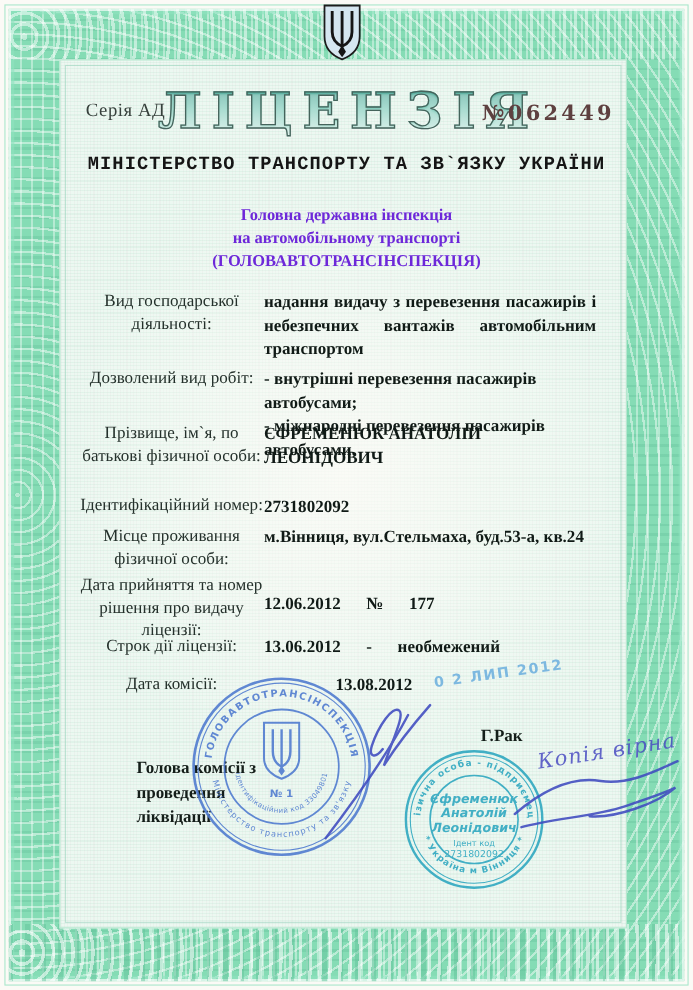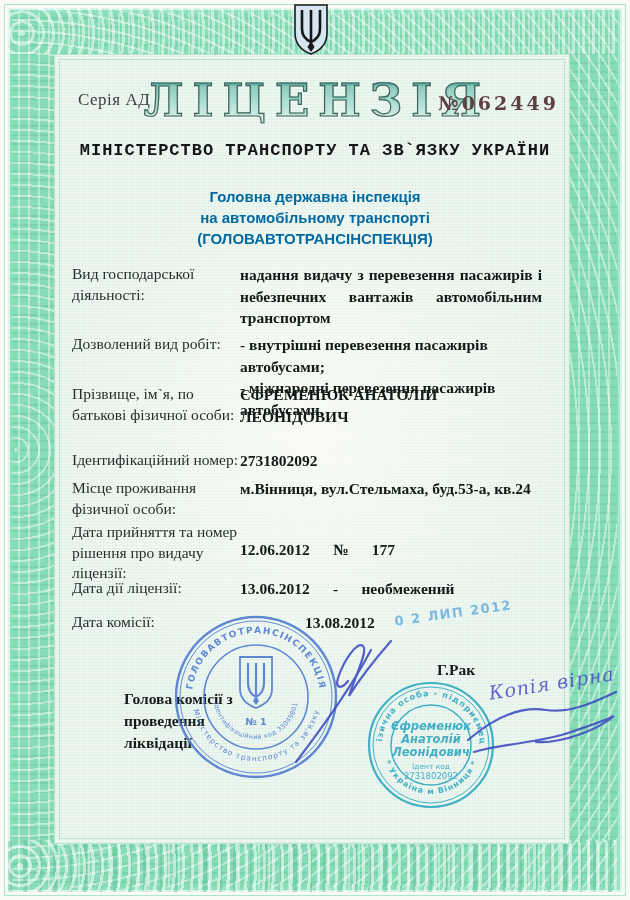"Головна державна інспекція" .authority { color: #0369a1 -> #6d28d9; font-family: Liberation Sans, sans-serif -> Liberation Serif, serif }
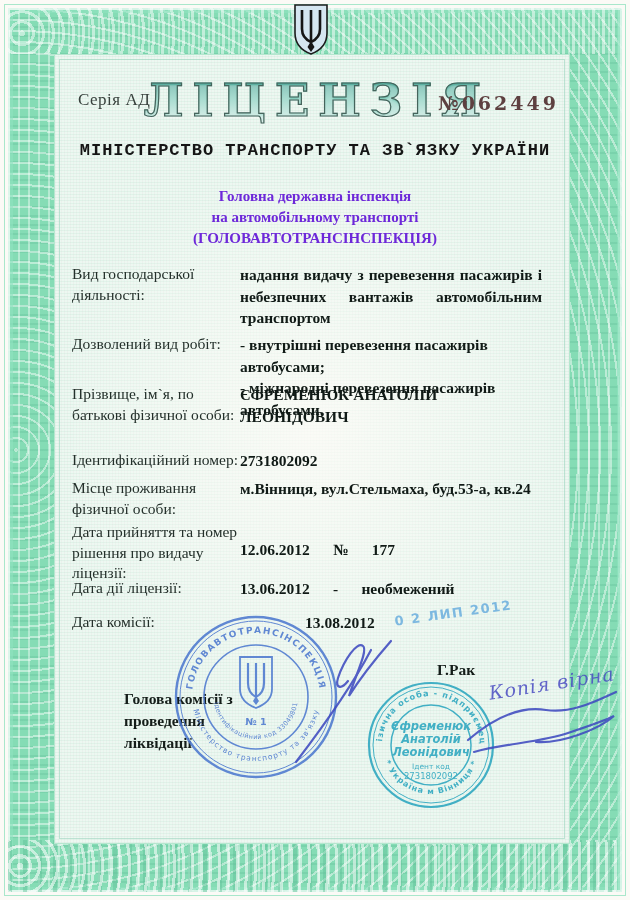"Вид господарської" .lbl { text-align: none -> center }
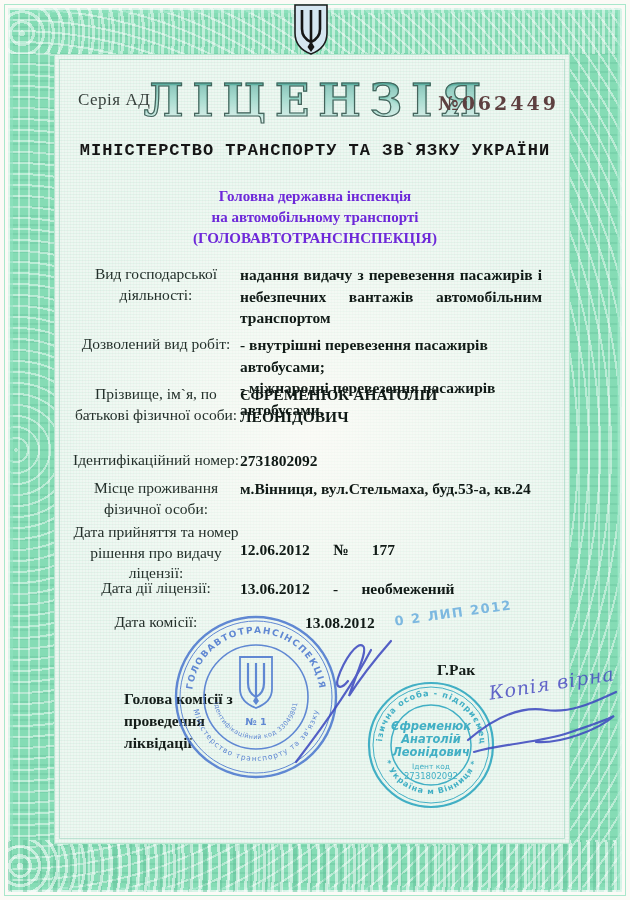"Дата дії ліцензії:" div.lbl { text: Дата -> Строк }
